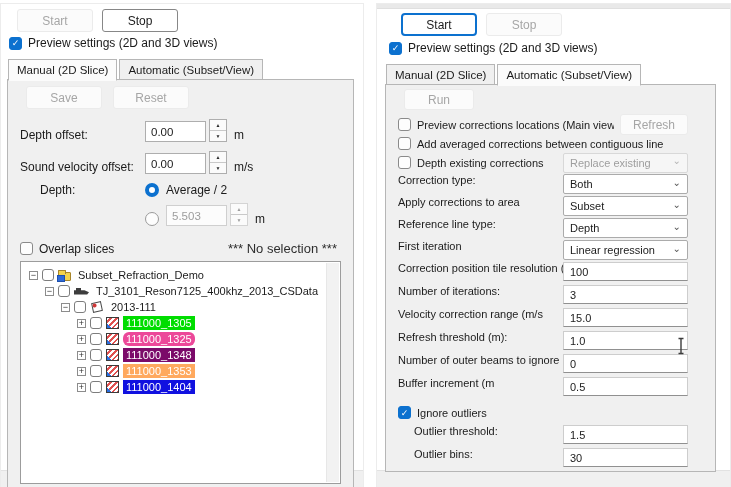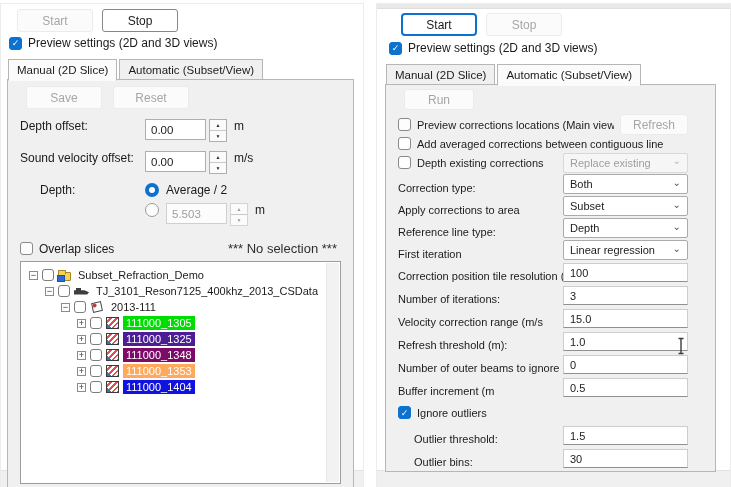"Depth offset:" .frow { align-items: flex-start -> flex-end }
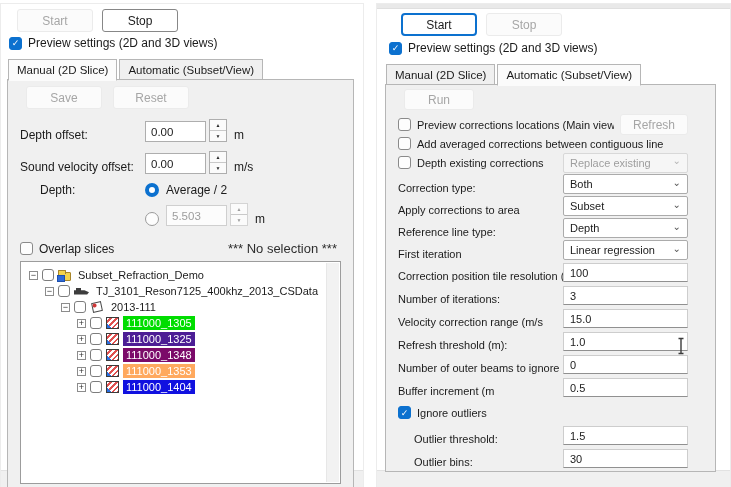"Correction type:" .rrow2 { align-items: flex-end -> flex-start }
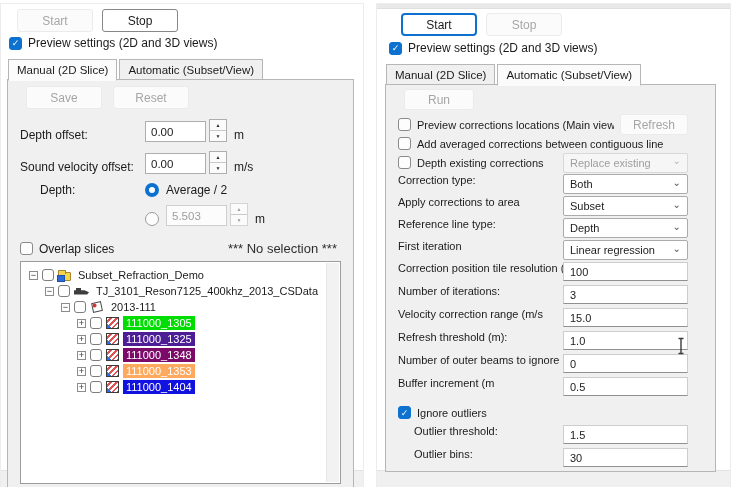"111000_1325" span.tlabel { background-color: #4c1d95 -> #ec4899; border-radius: none -> 6px }
